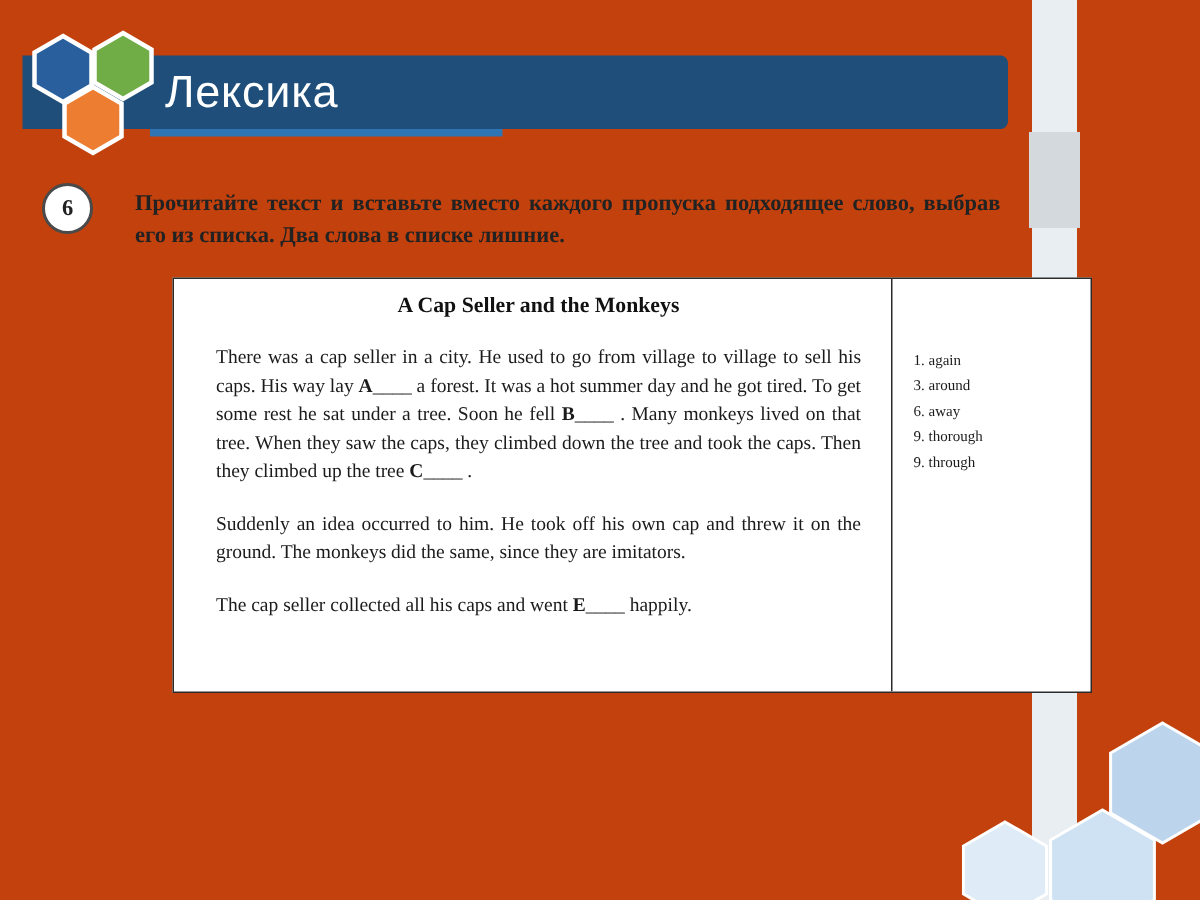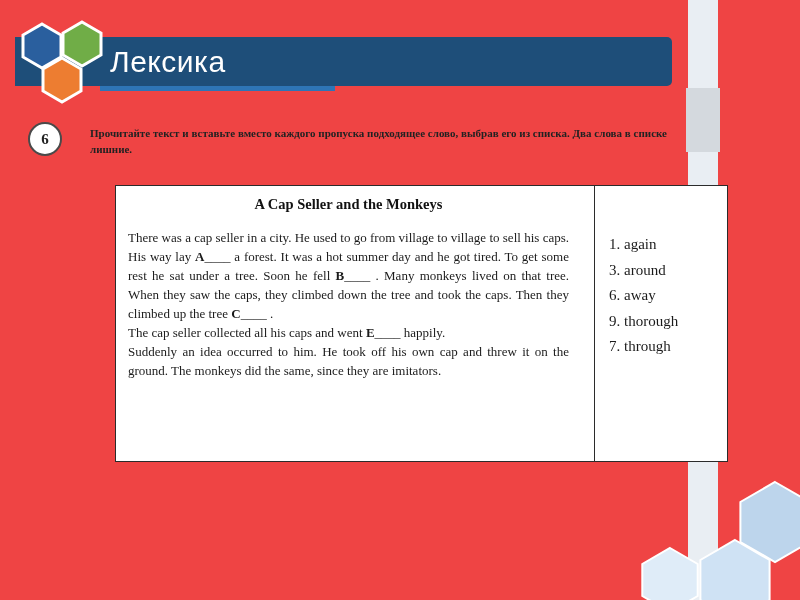"Лексика" .slide { background: #ef4444 -> #c2410c }
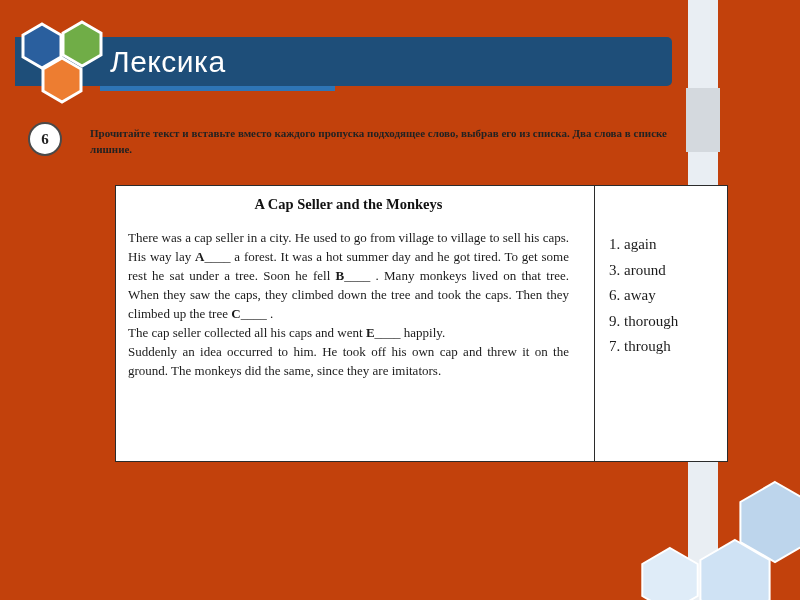"Прочитайте текст и вставьте вместо" .ex-instruction { font-size: 11px -> 15px }
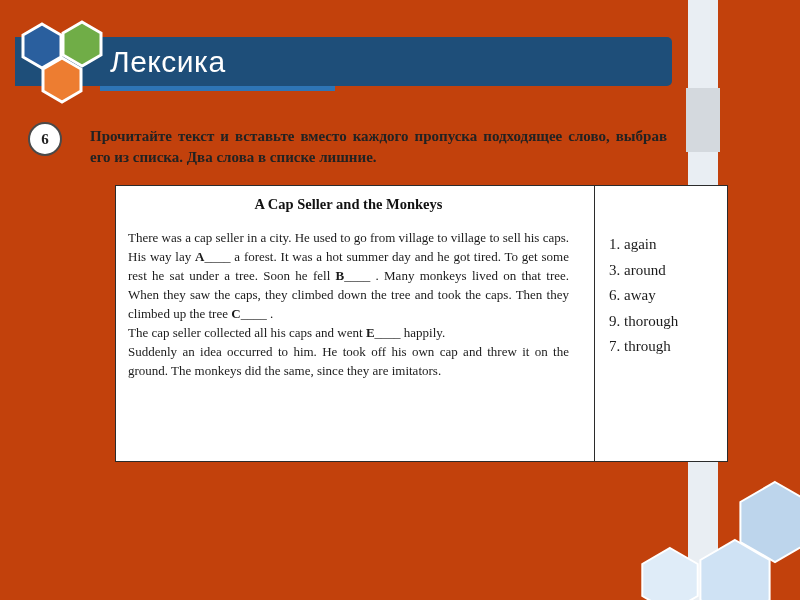"A Cap Seller and the" .story-cell { padding: 6px 25px 8px 12px -> 6px 4px 8px 12px }
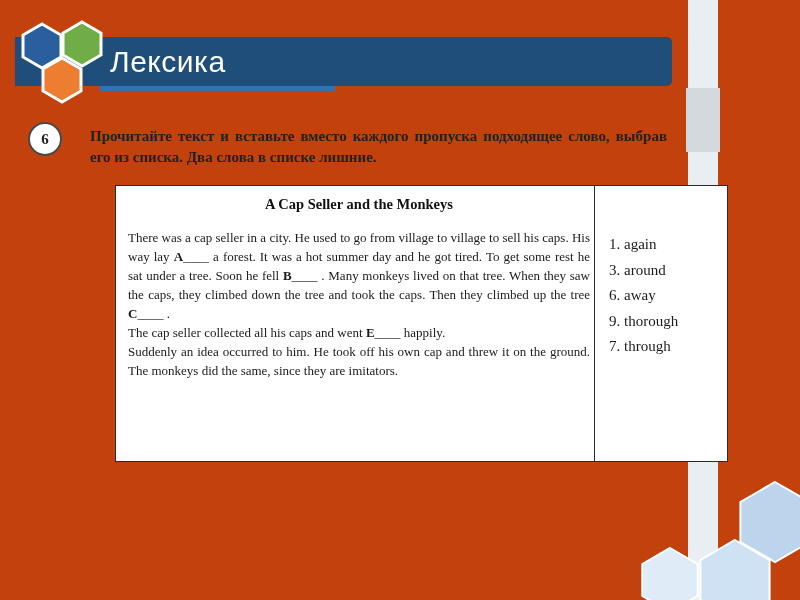"There was a cap seller" .story-p { margin: 0 -> 16px }
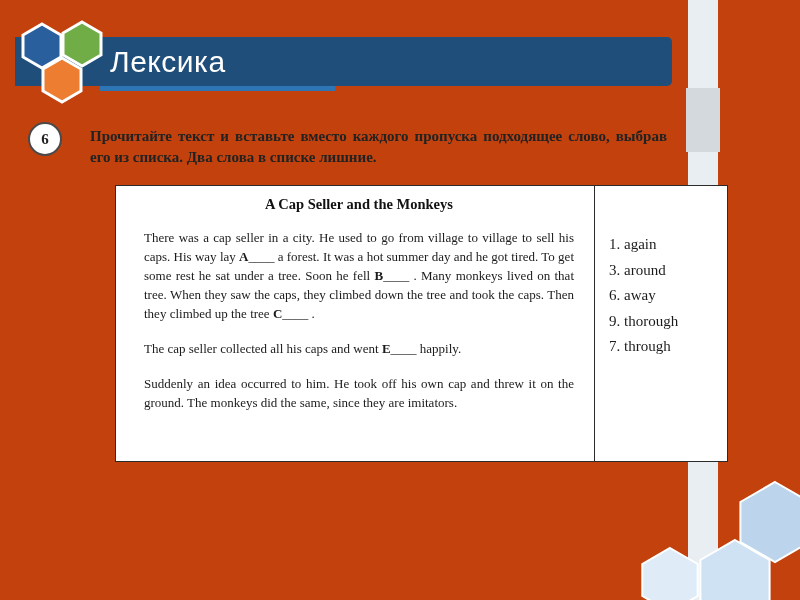"1. again" .word-cell { font-size: 15px -> 10px }
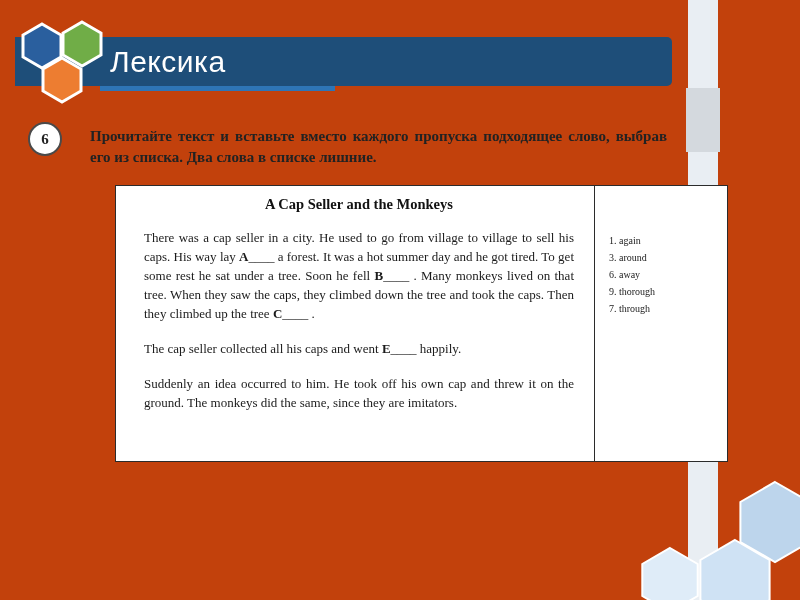"7. through" div.word-item { text: 7 -> 9 }
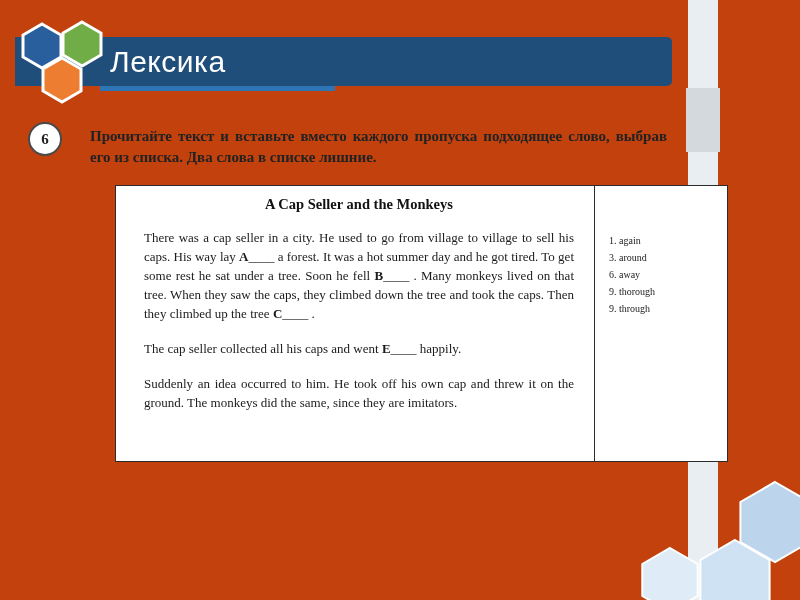"The cap seller collected all" p.story-p { order: before "Suddenly an idea occurred to" -> after "Suddenly an idea occurred to" }
